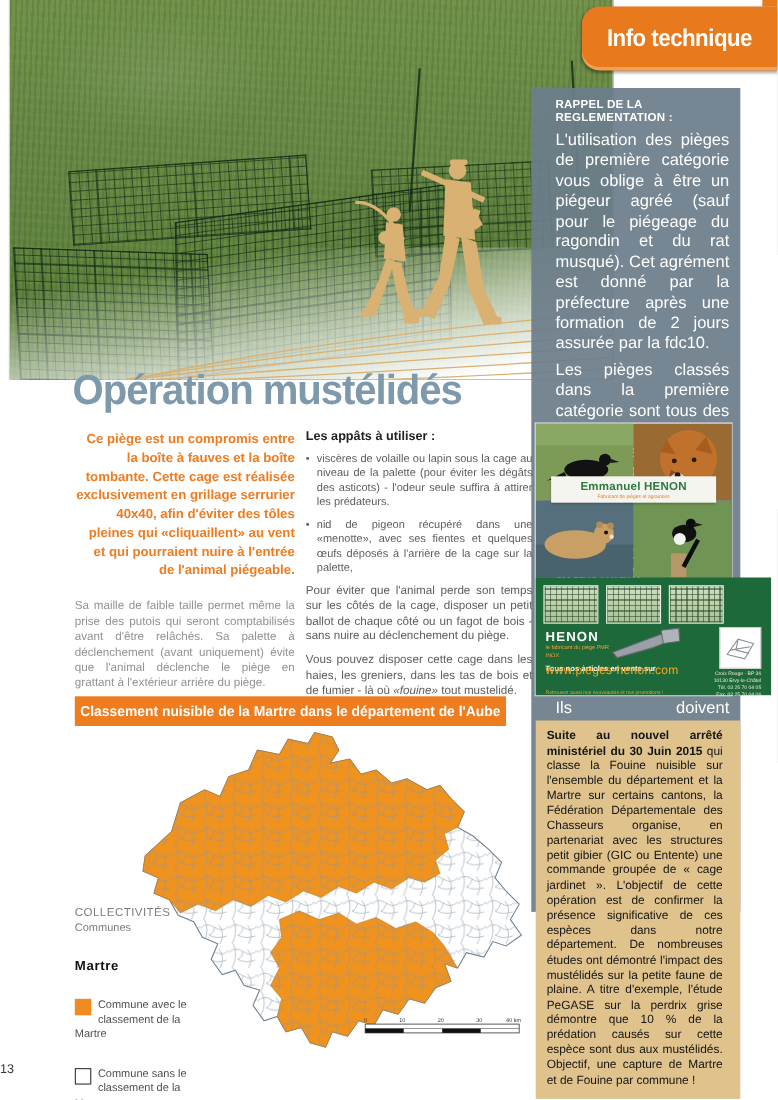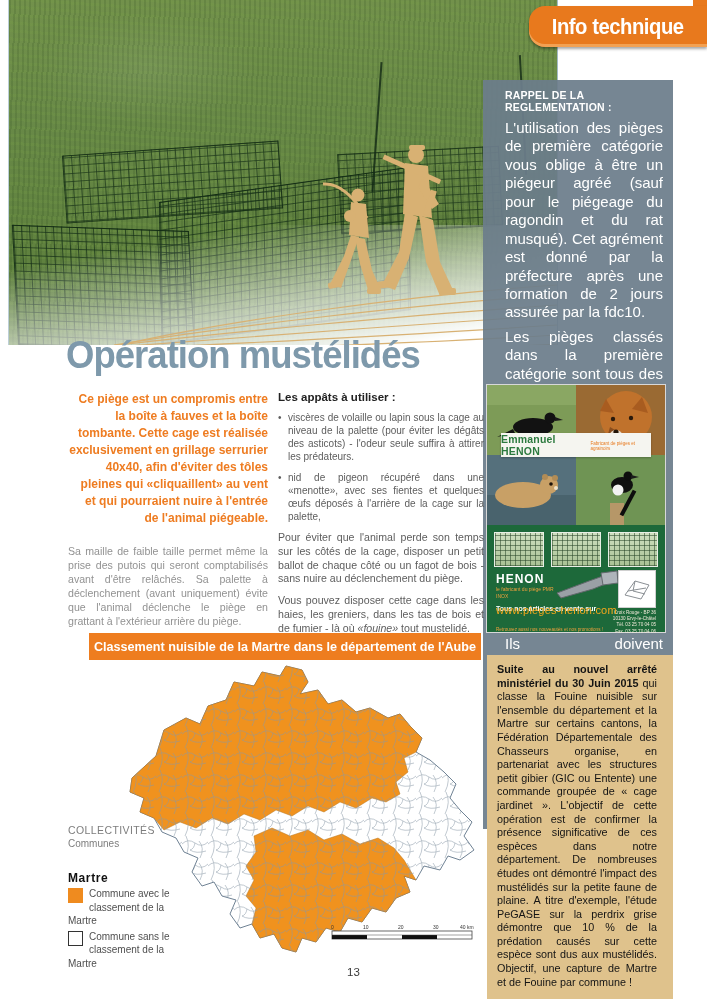"Info technique" .info-banner { height: 41px -> 58px }
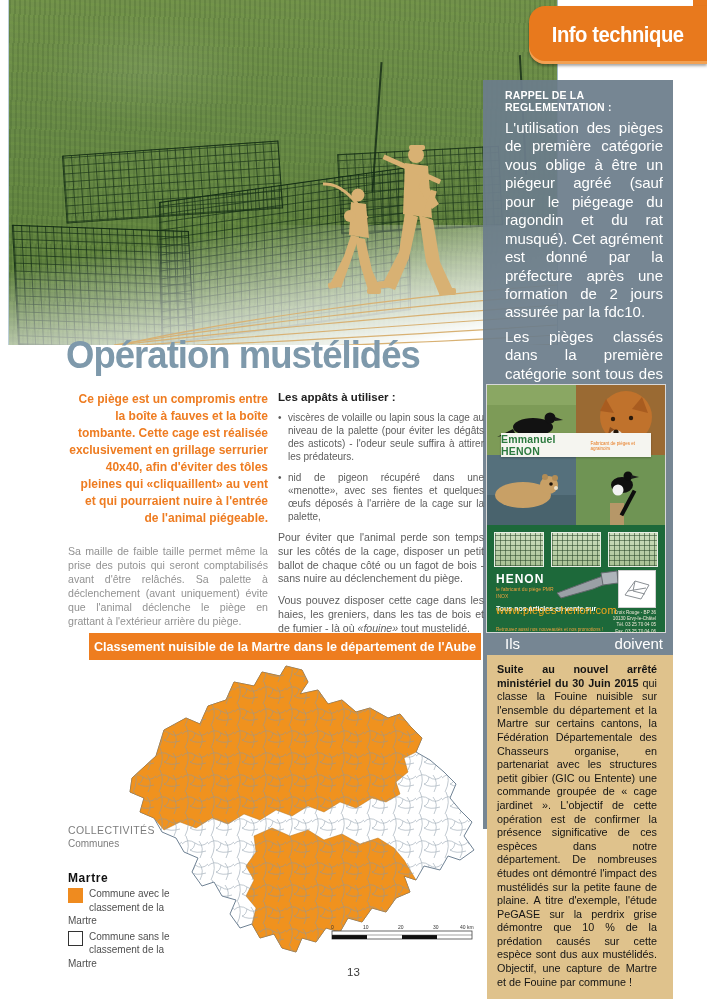"Emmanuel HENON" .ad-band { flex-direction: row -> column }
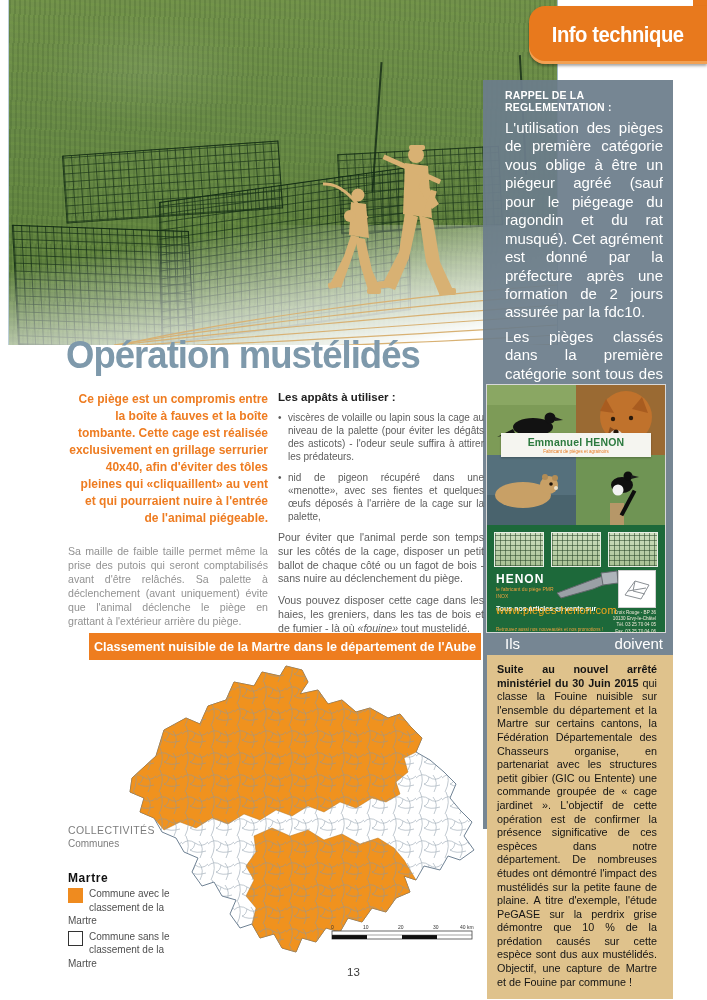"HENON" .ad-green { padding-left: none -> 36px }
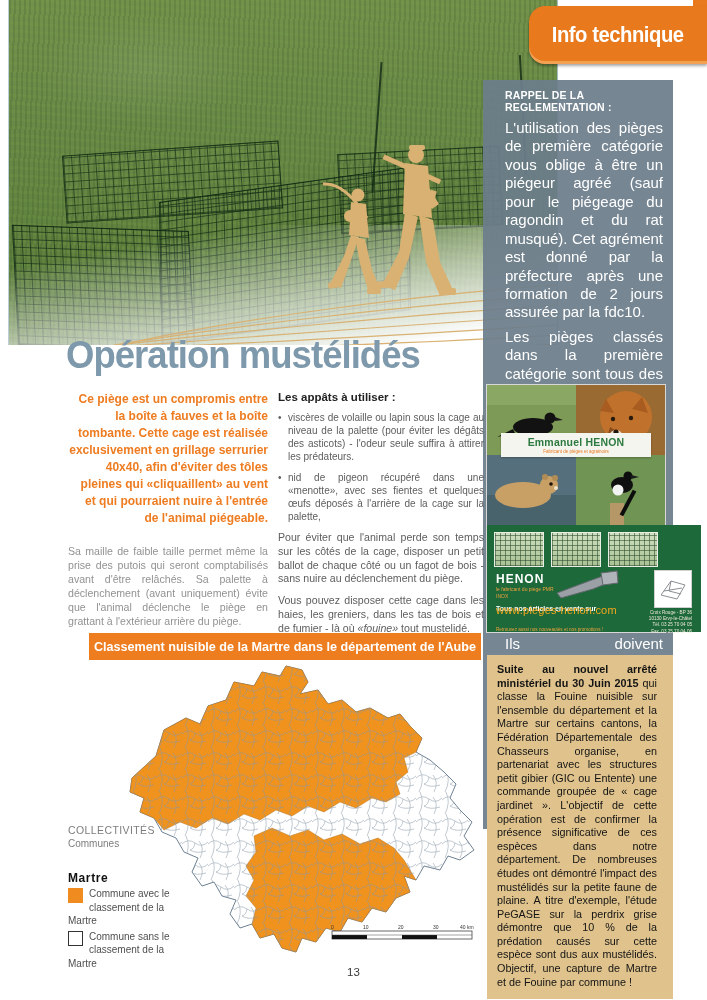"Classement nuisible de la Martre" .map-banner { margin-left: 21px -> none }
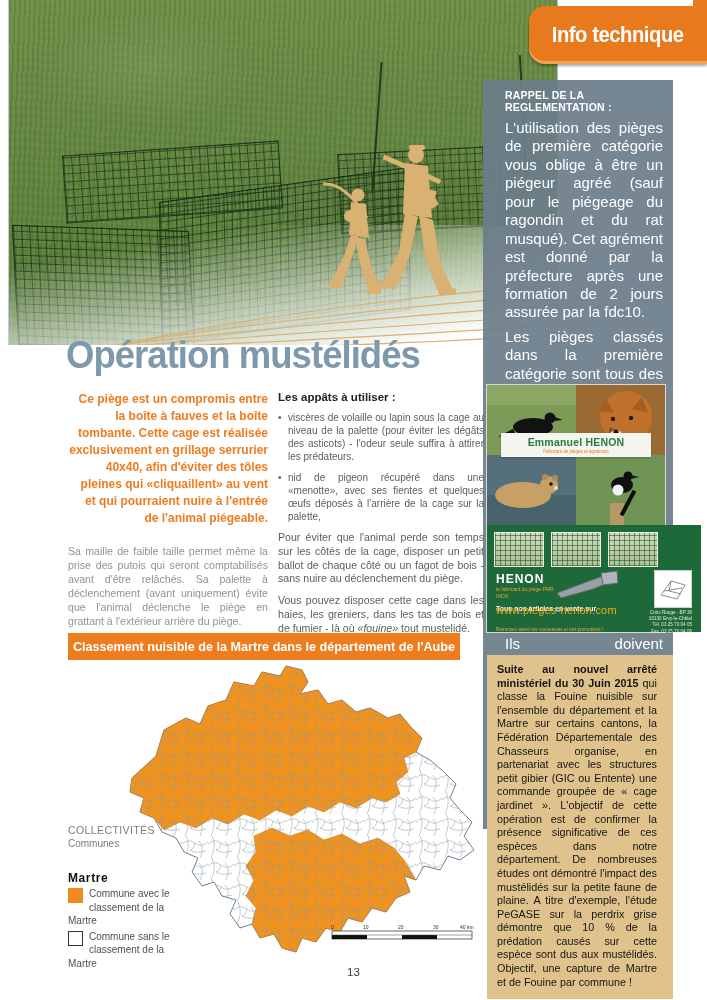"Commune avec le classement de" .lg-item { margin-top: 2px -> 22px }
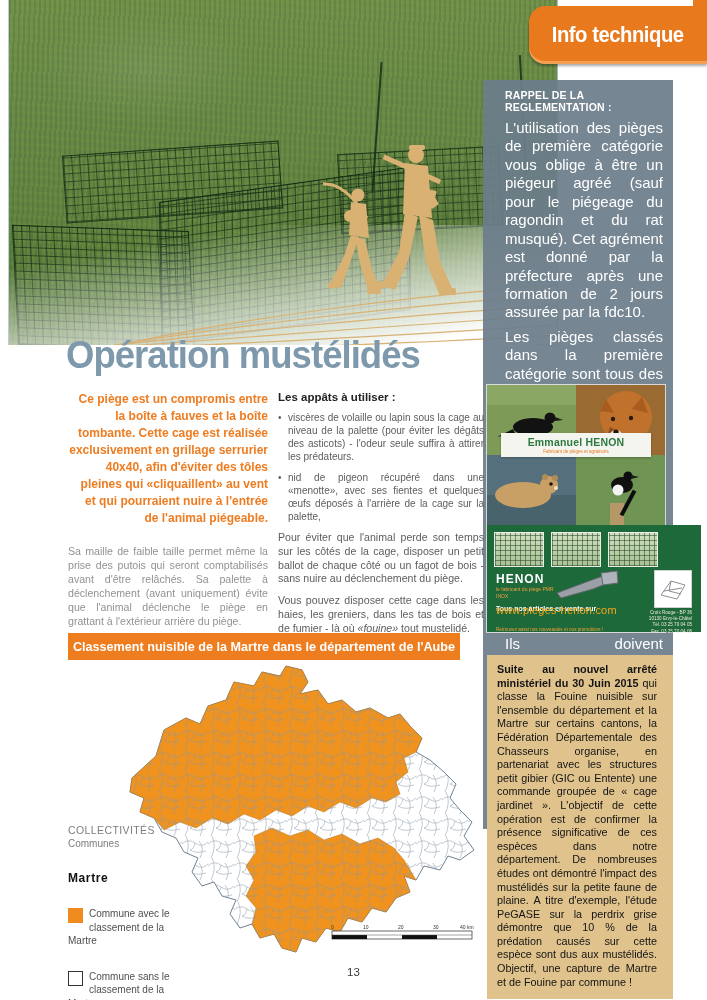"13" .pageno { text-align: center -> none }
